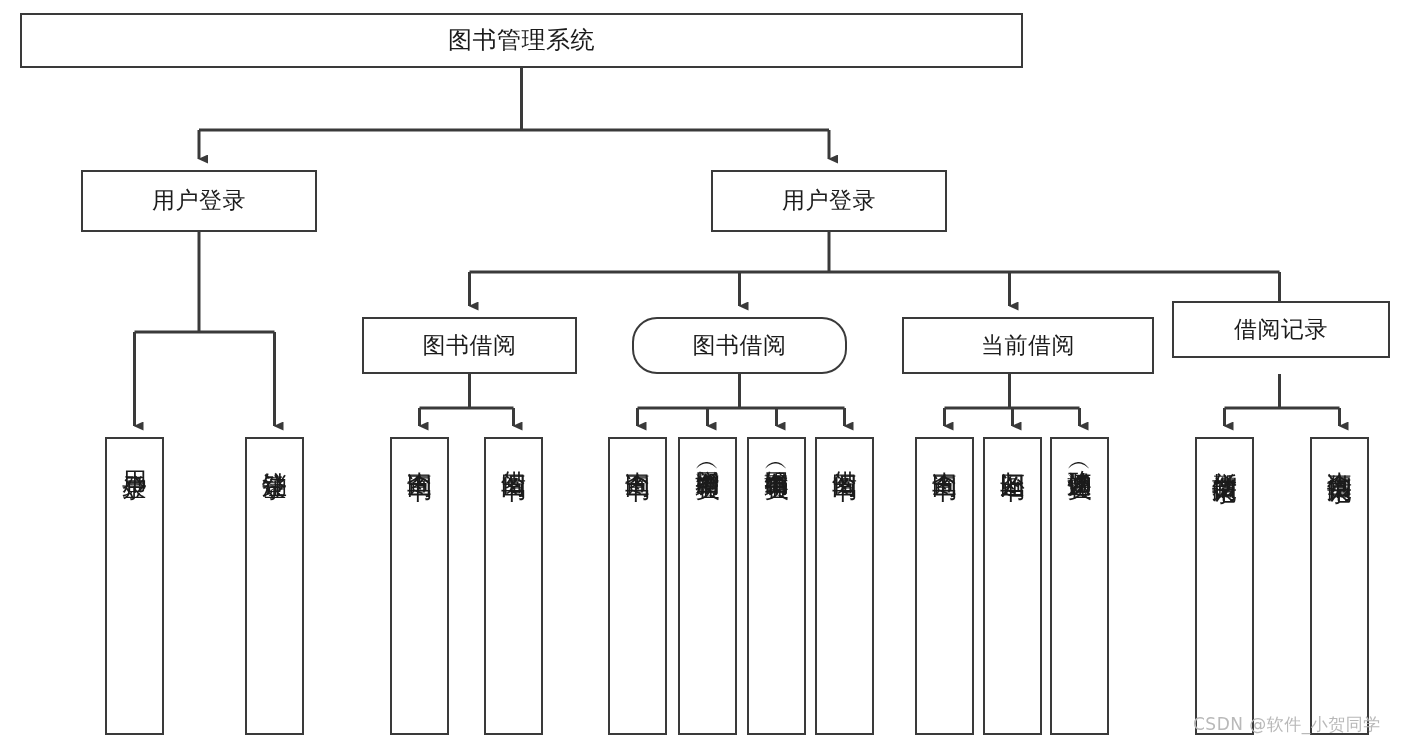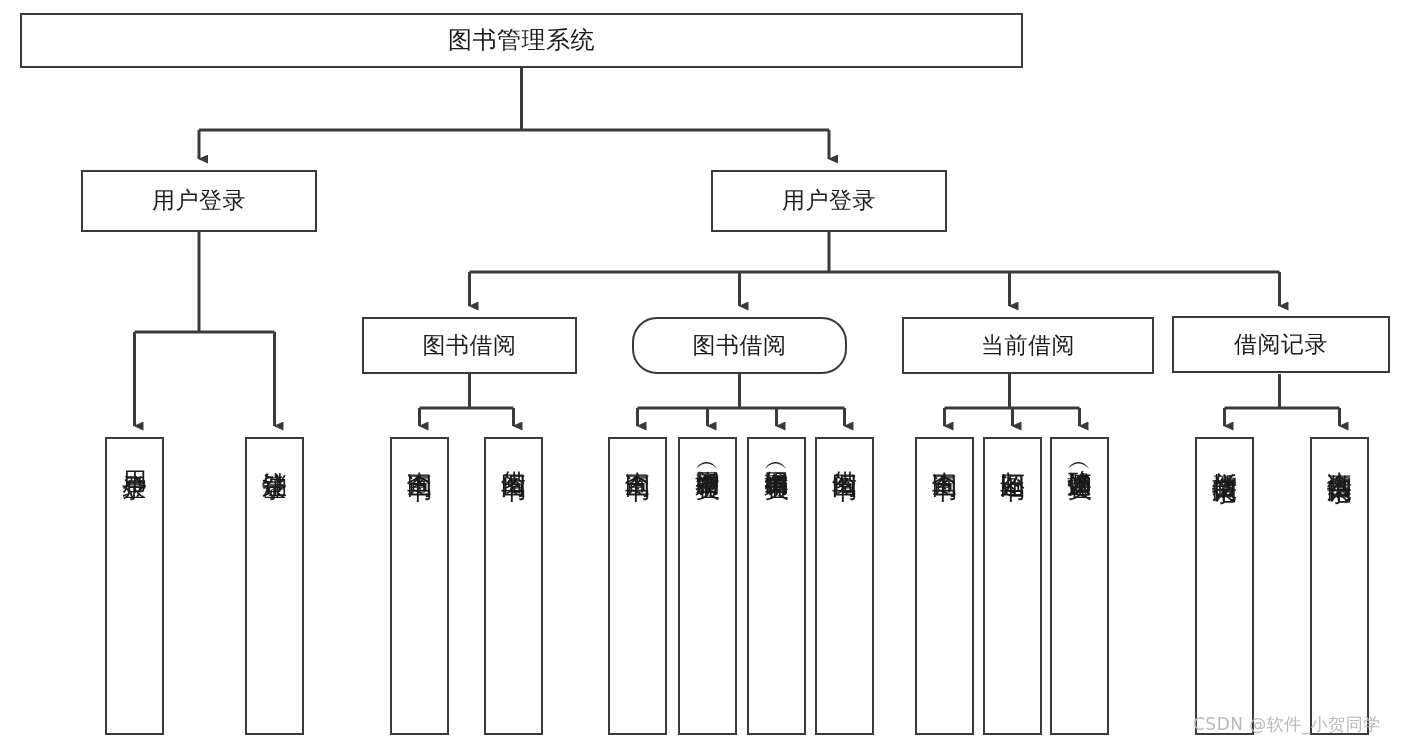"借阅记录" div.node { top: 316px -> 301px }
